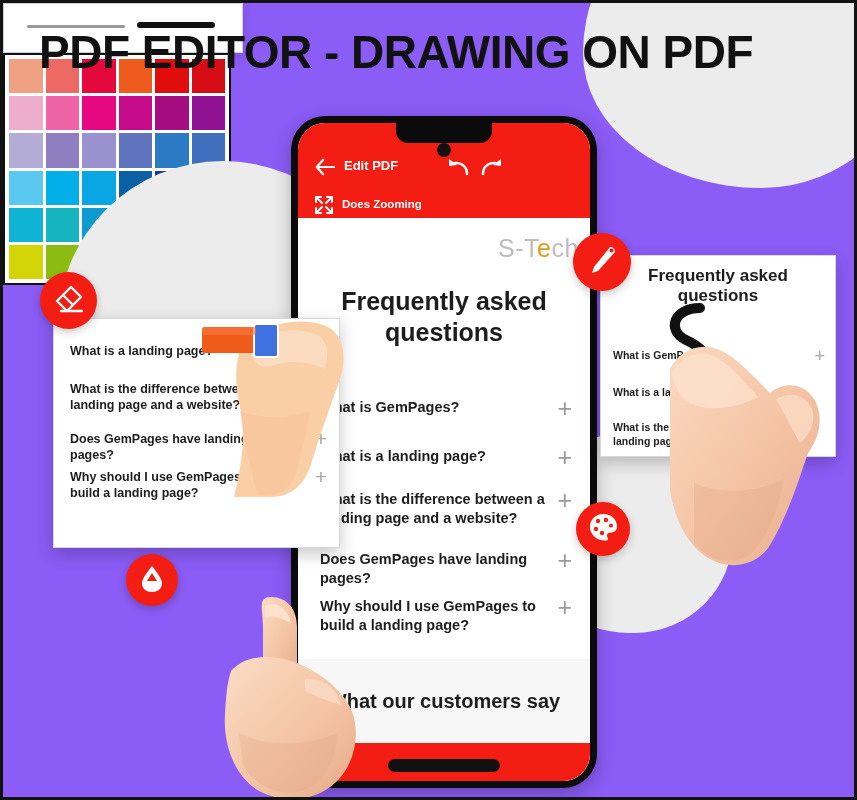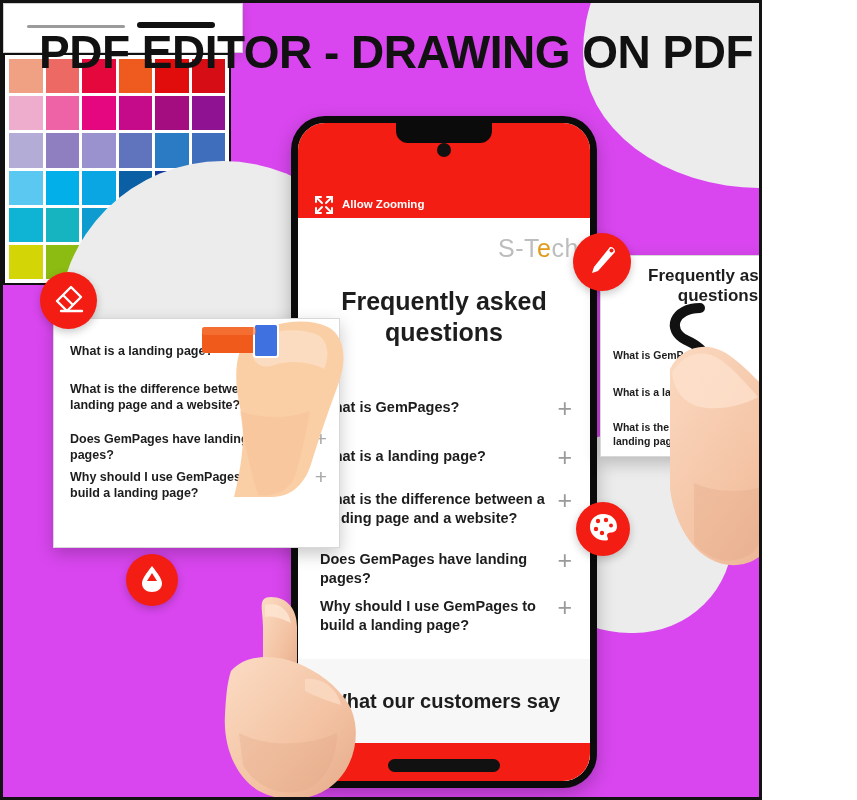"PDF EDITOR - DRAWING ON" #stage { background: #d946ef -> #8b5cf6; width: 762px -> 857px }
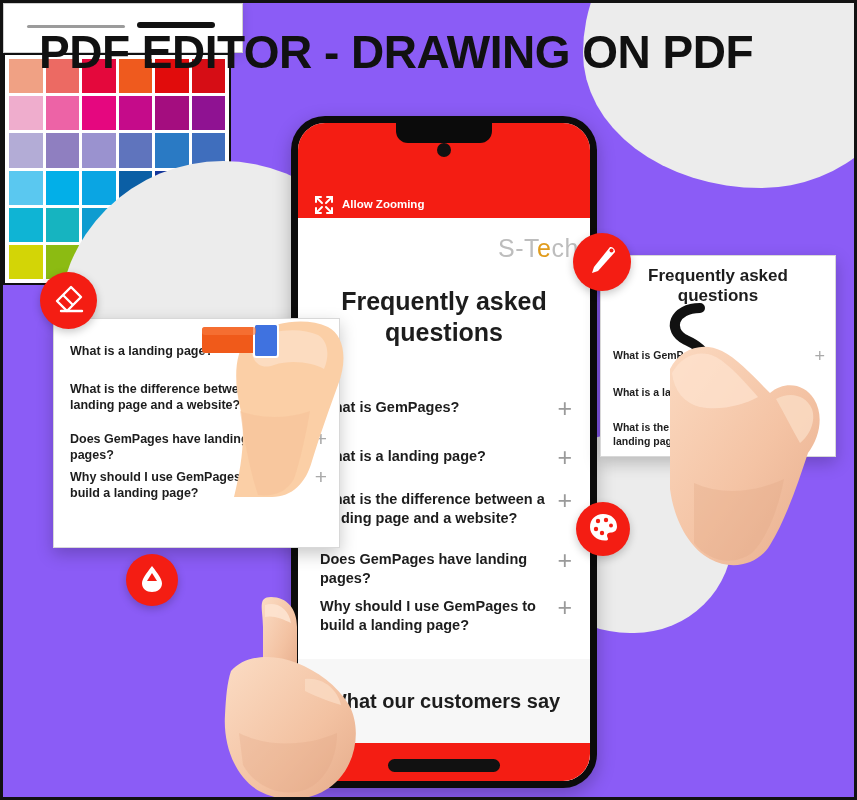"Edit PDF" div { html: none -> <div> <span> <svg> <path></path> <line></line> </svg> </span> <span>Edit PDF</span> <span> <svg> <path></path> <path></path> </svg> </span> <span> <svg> <path></path> <path></path> </svg> </span> </div> }
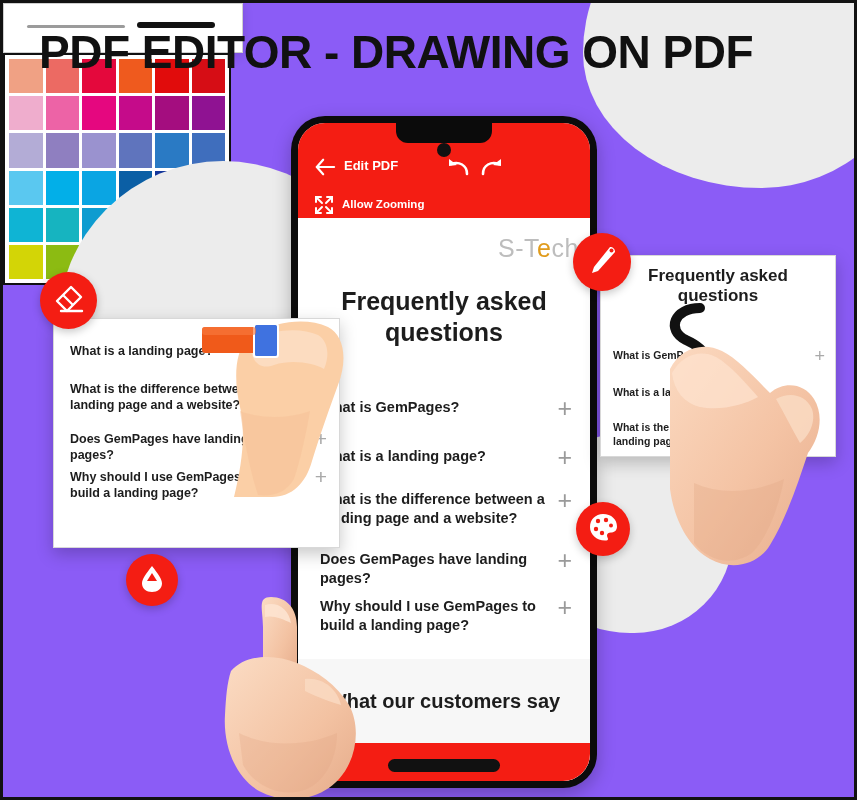"Allow Zooming" span { text: Allow -> Does }
